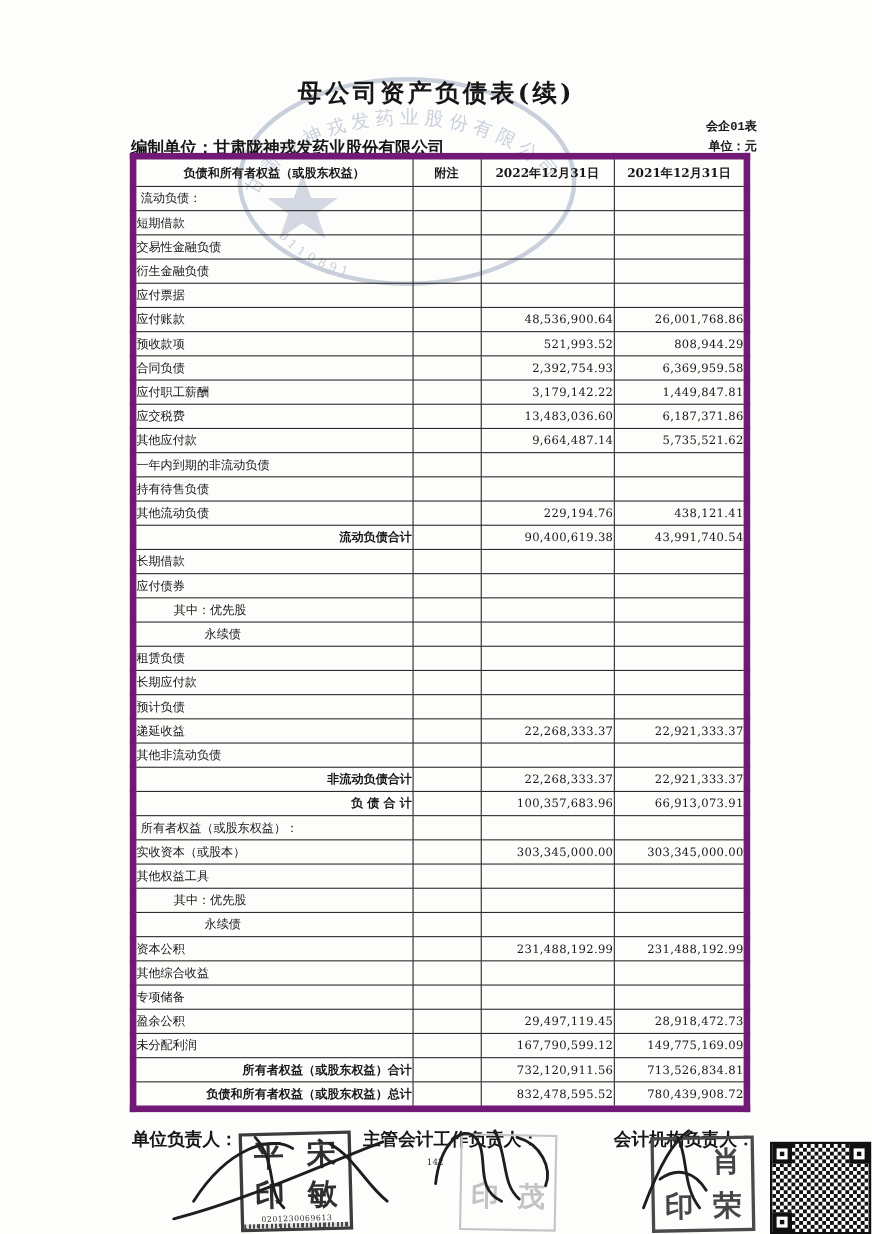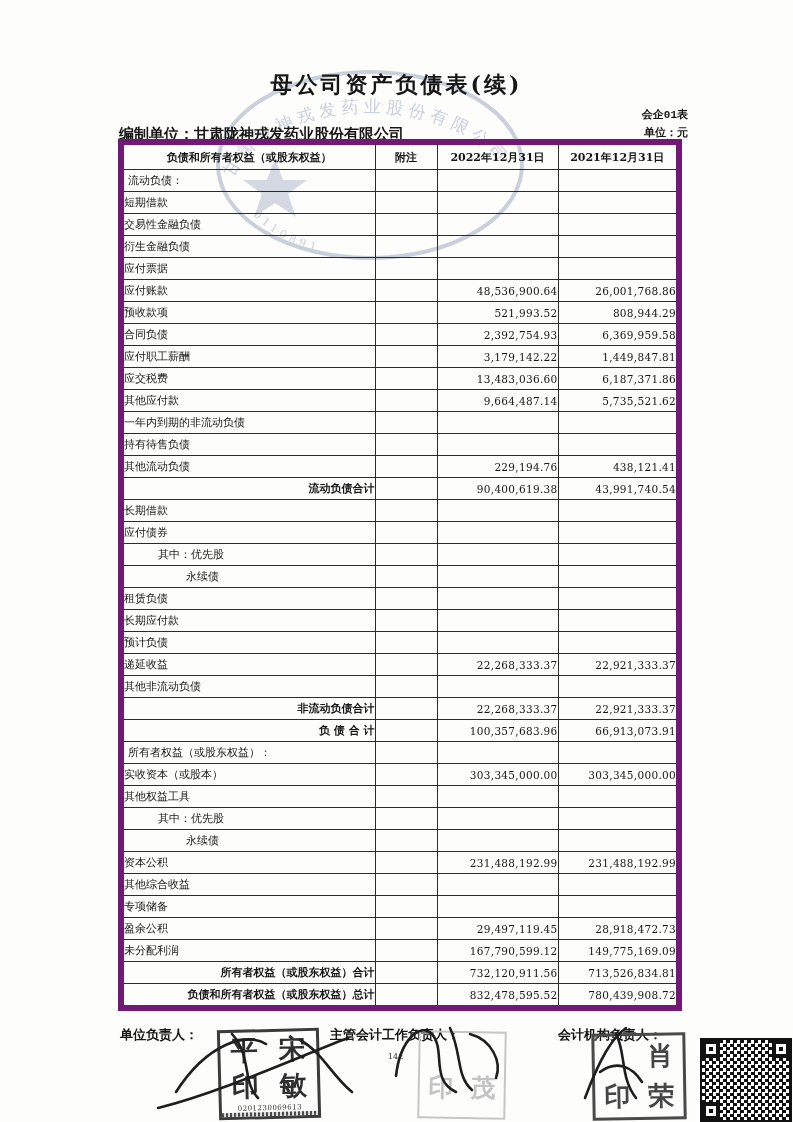"单位负责人：" .flabel { font-size: 13px -> 16px }
